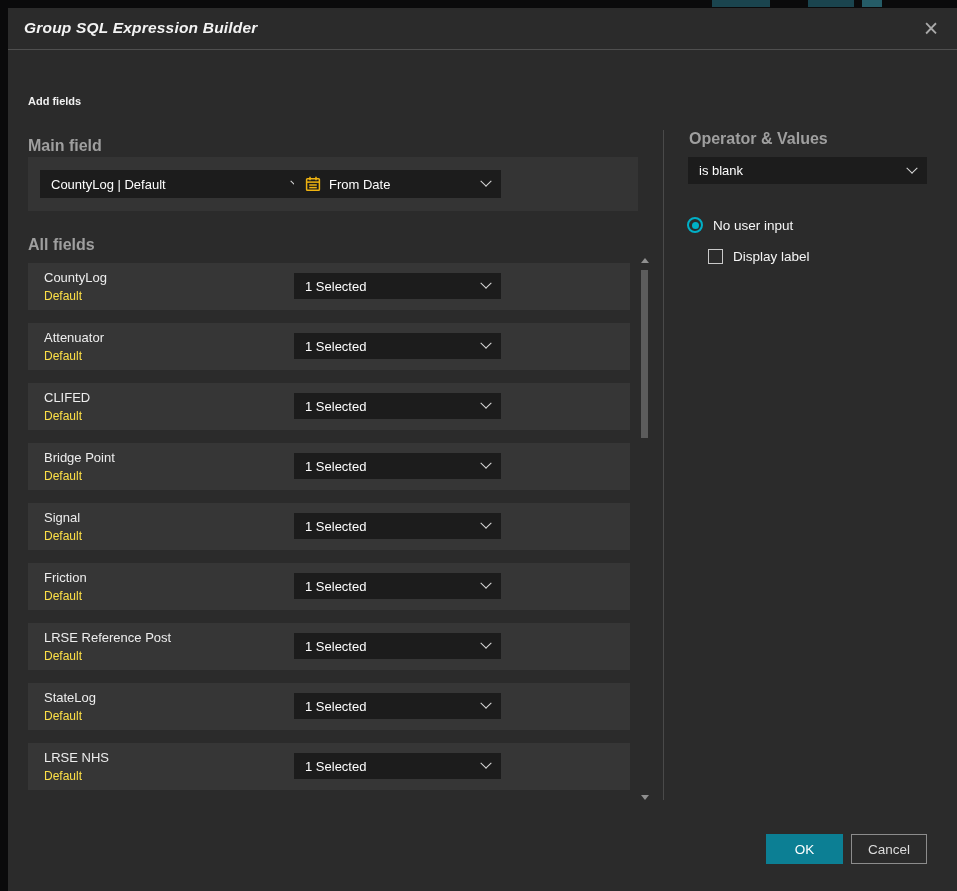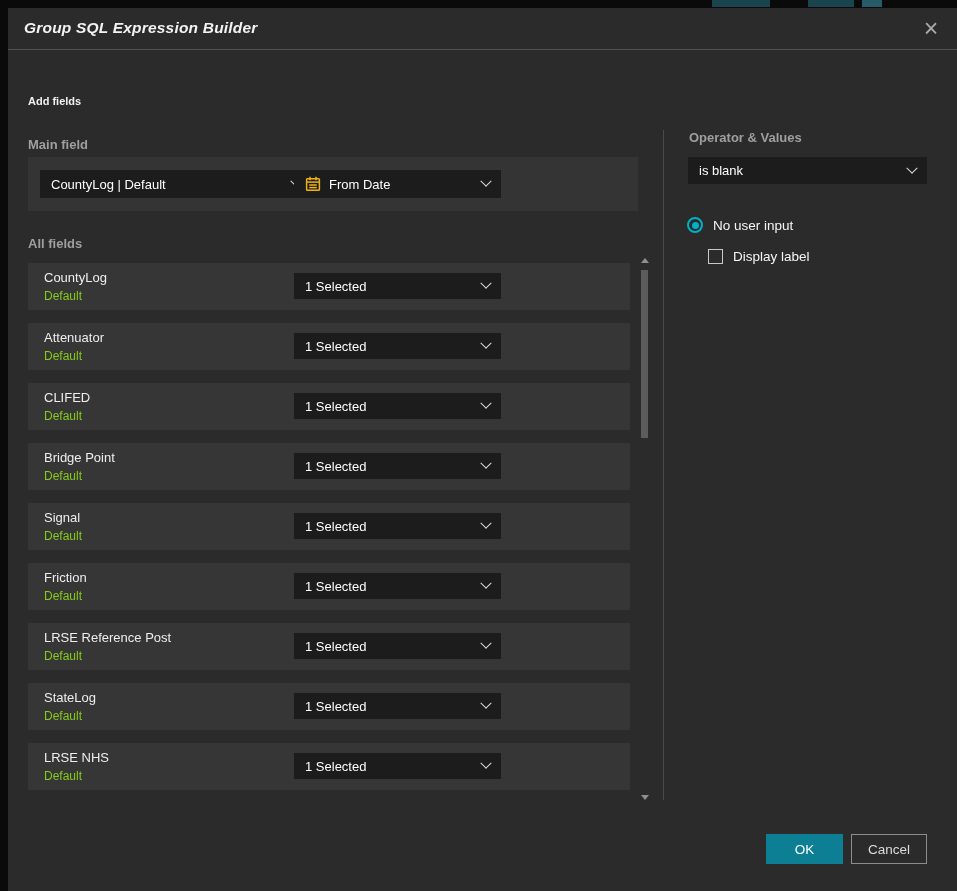"Main field" .section-label { font-size: 13px -> 16px }
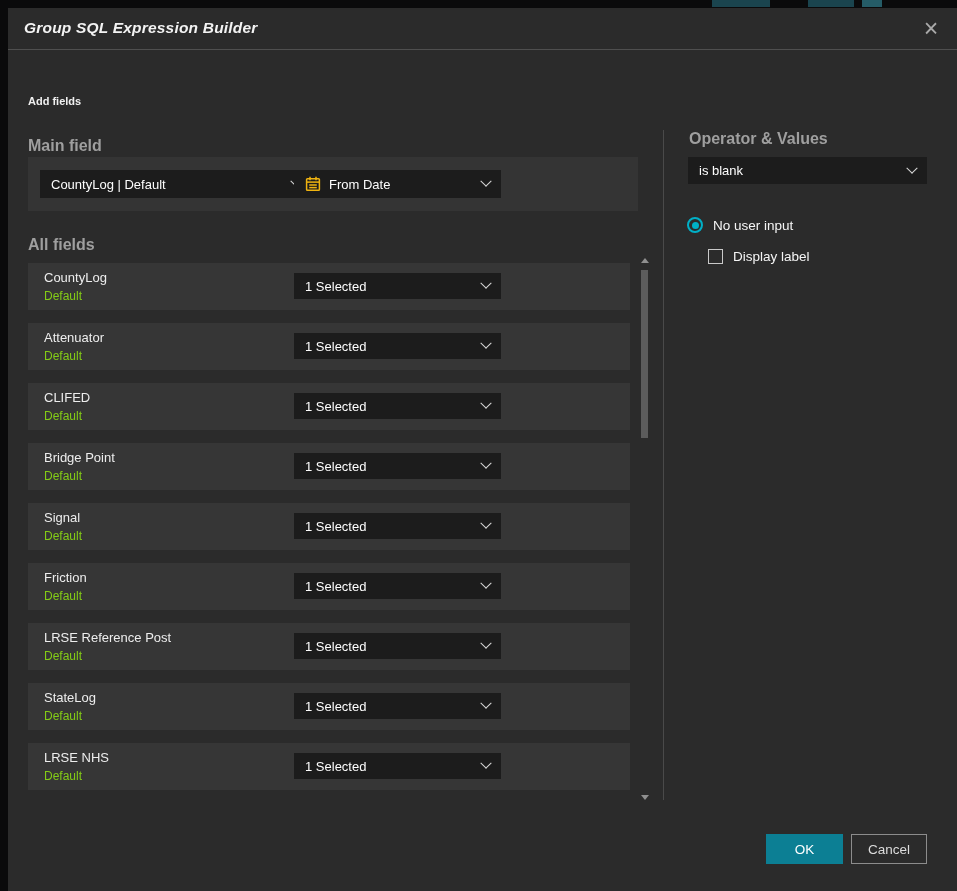"Default" .row-sub { color: #84cc16 -> #fde047 }
